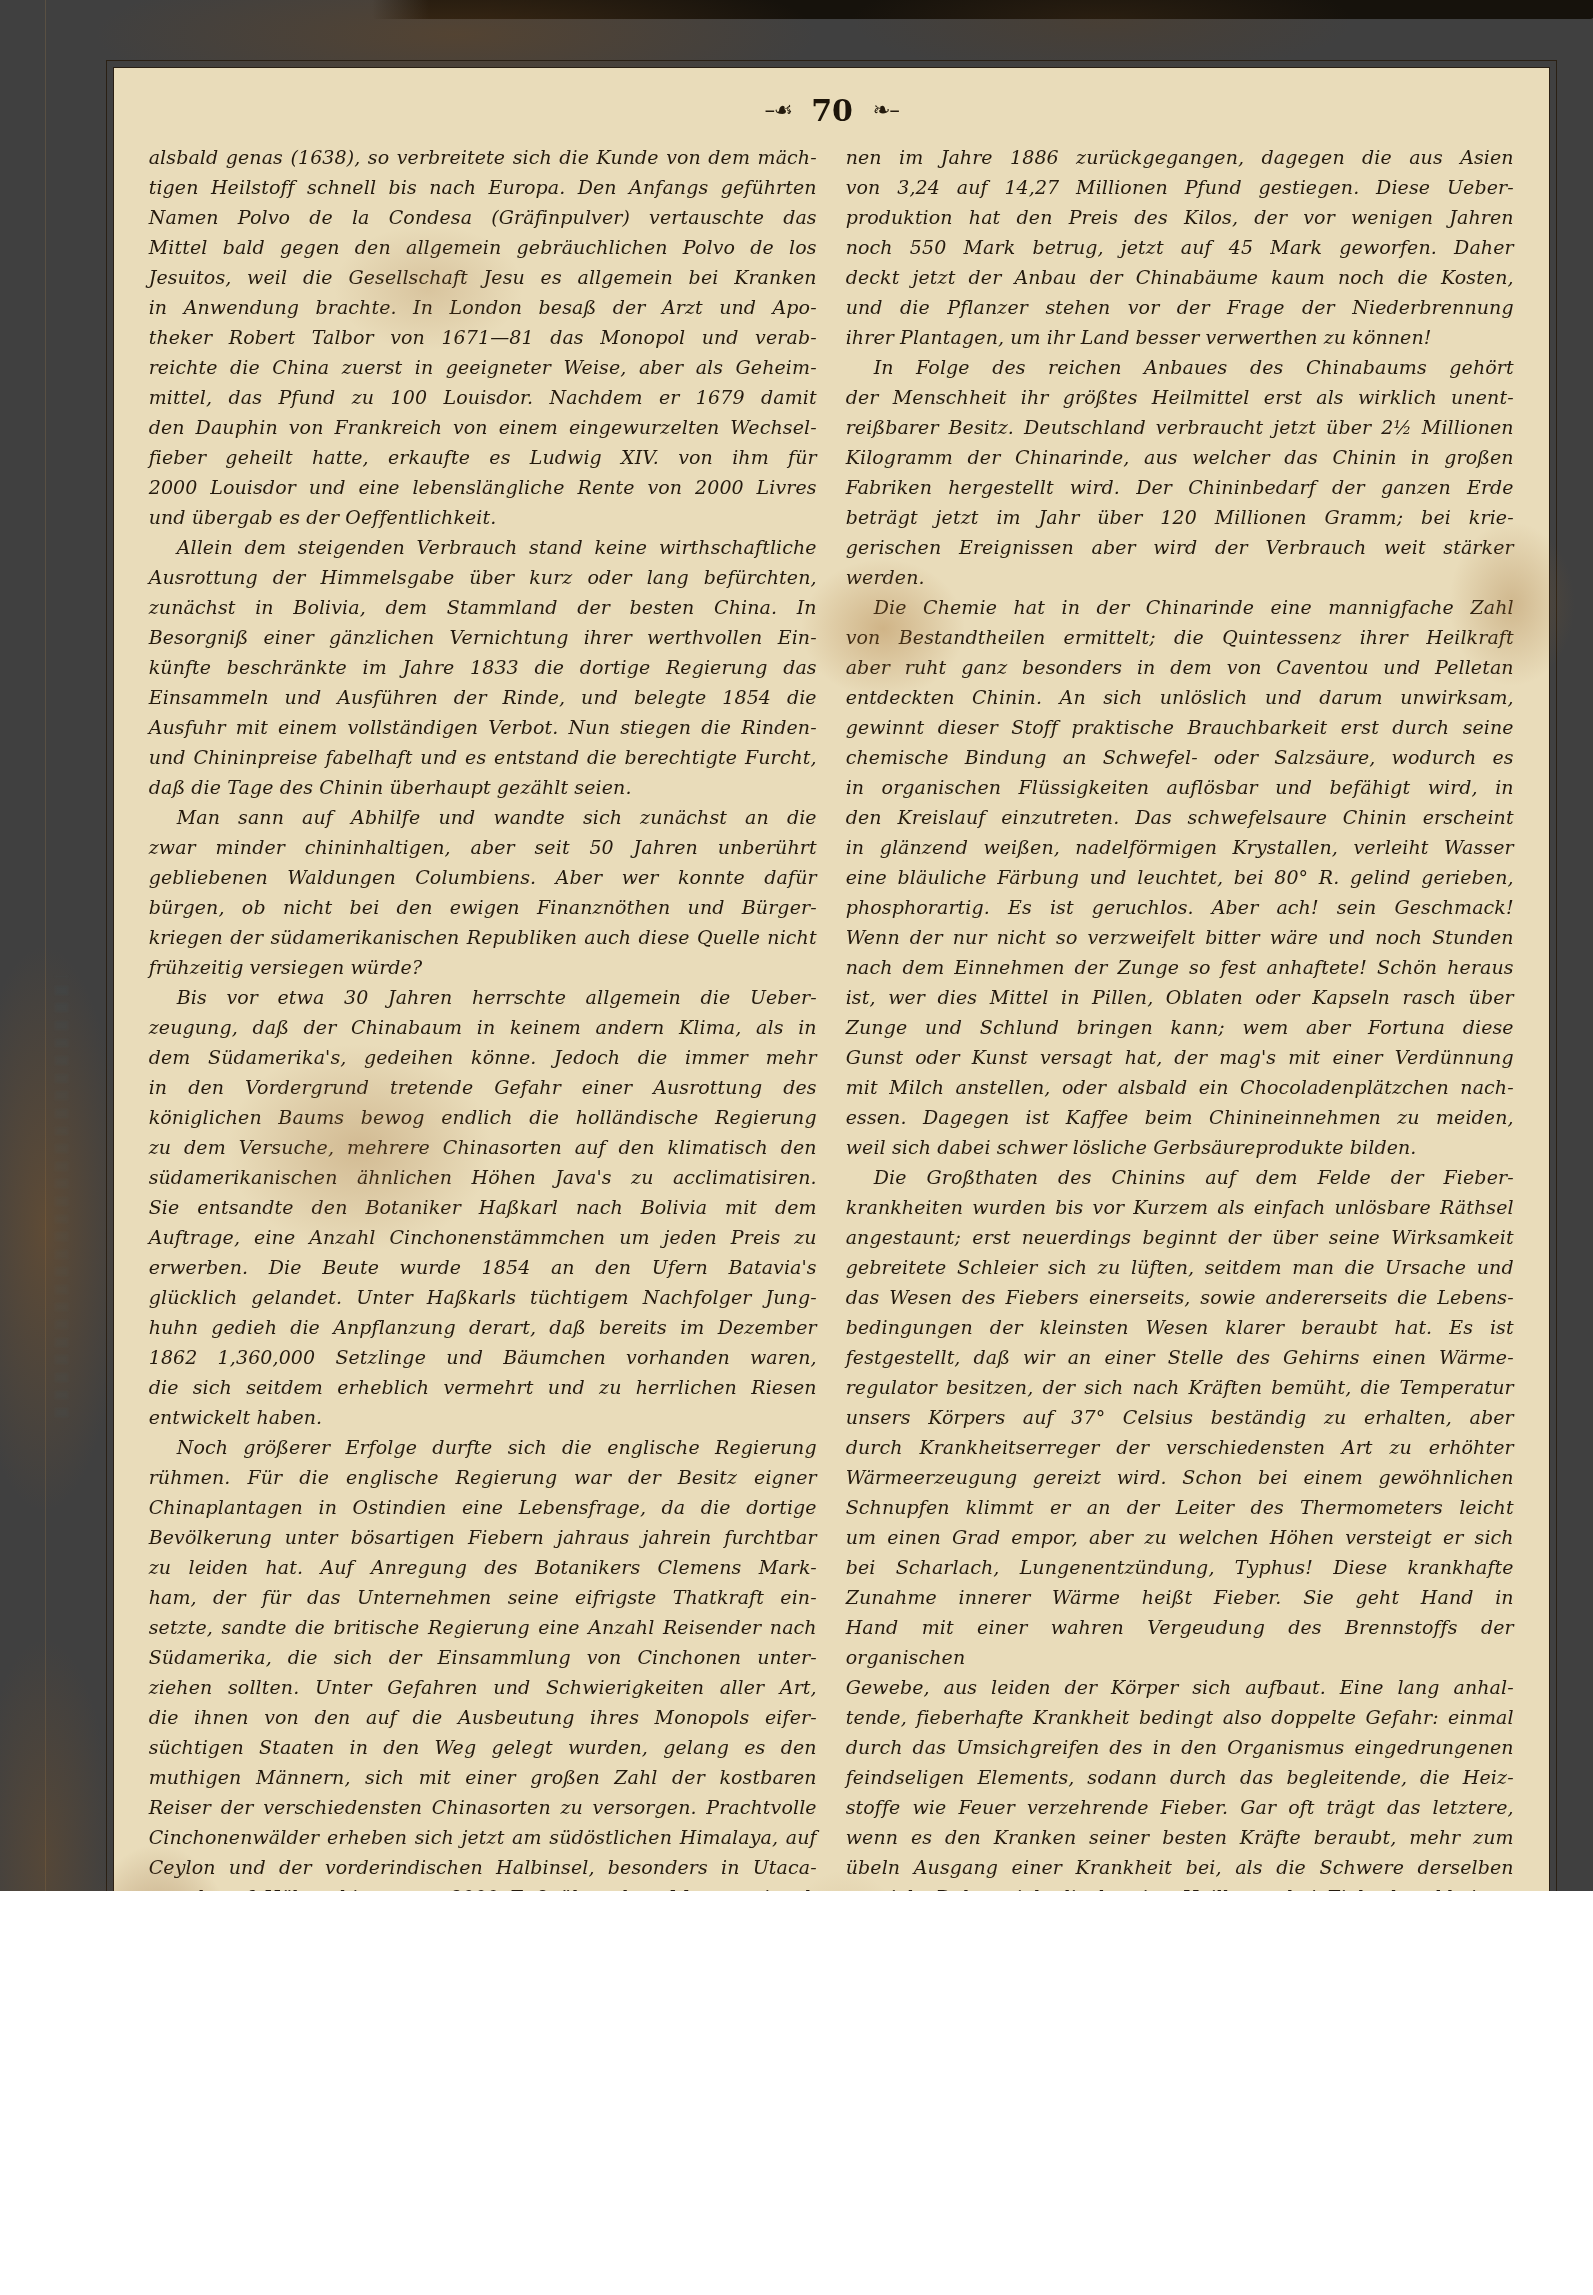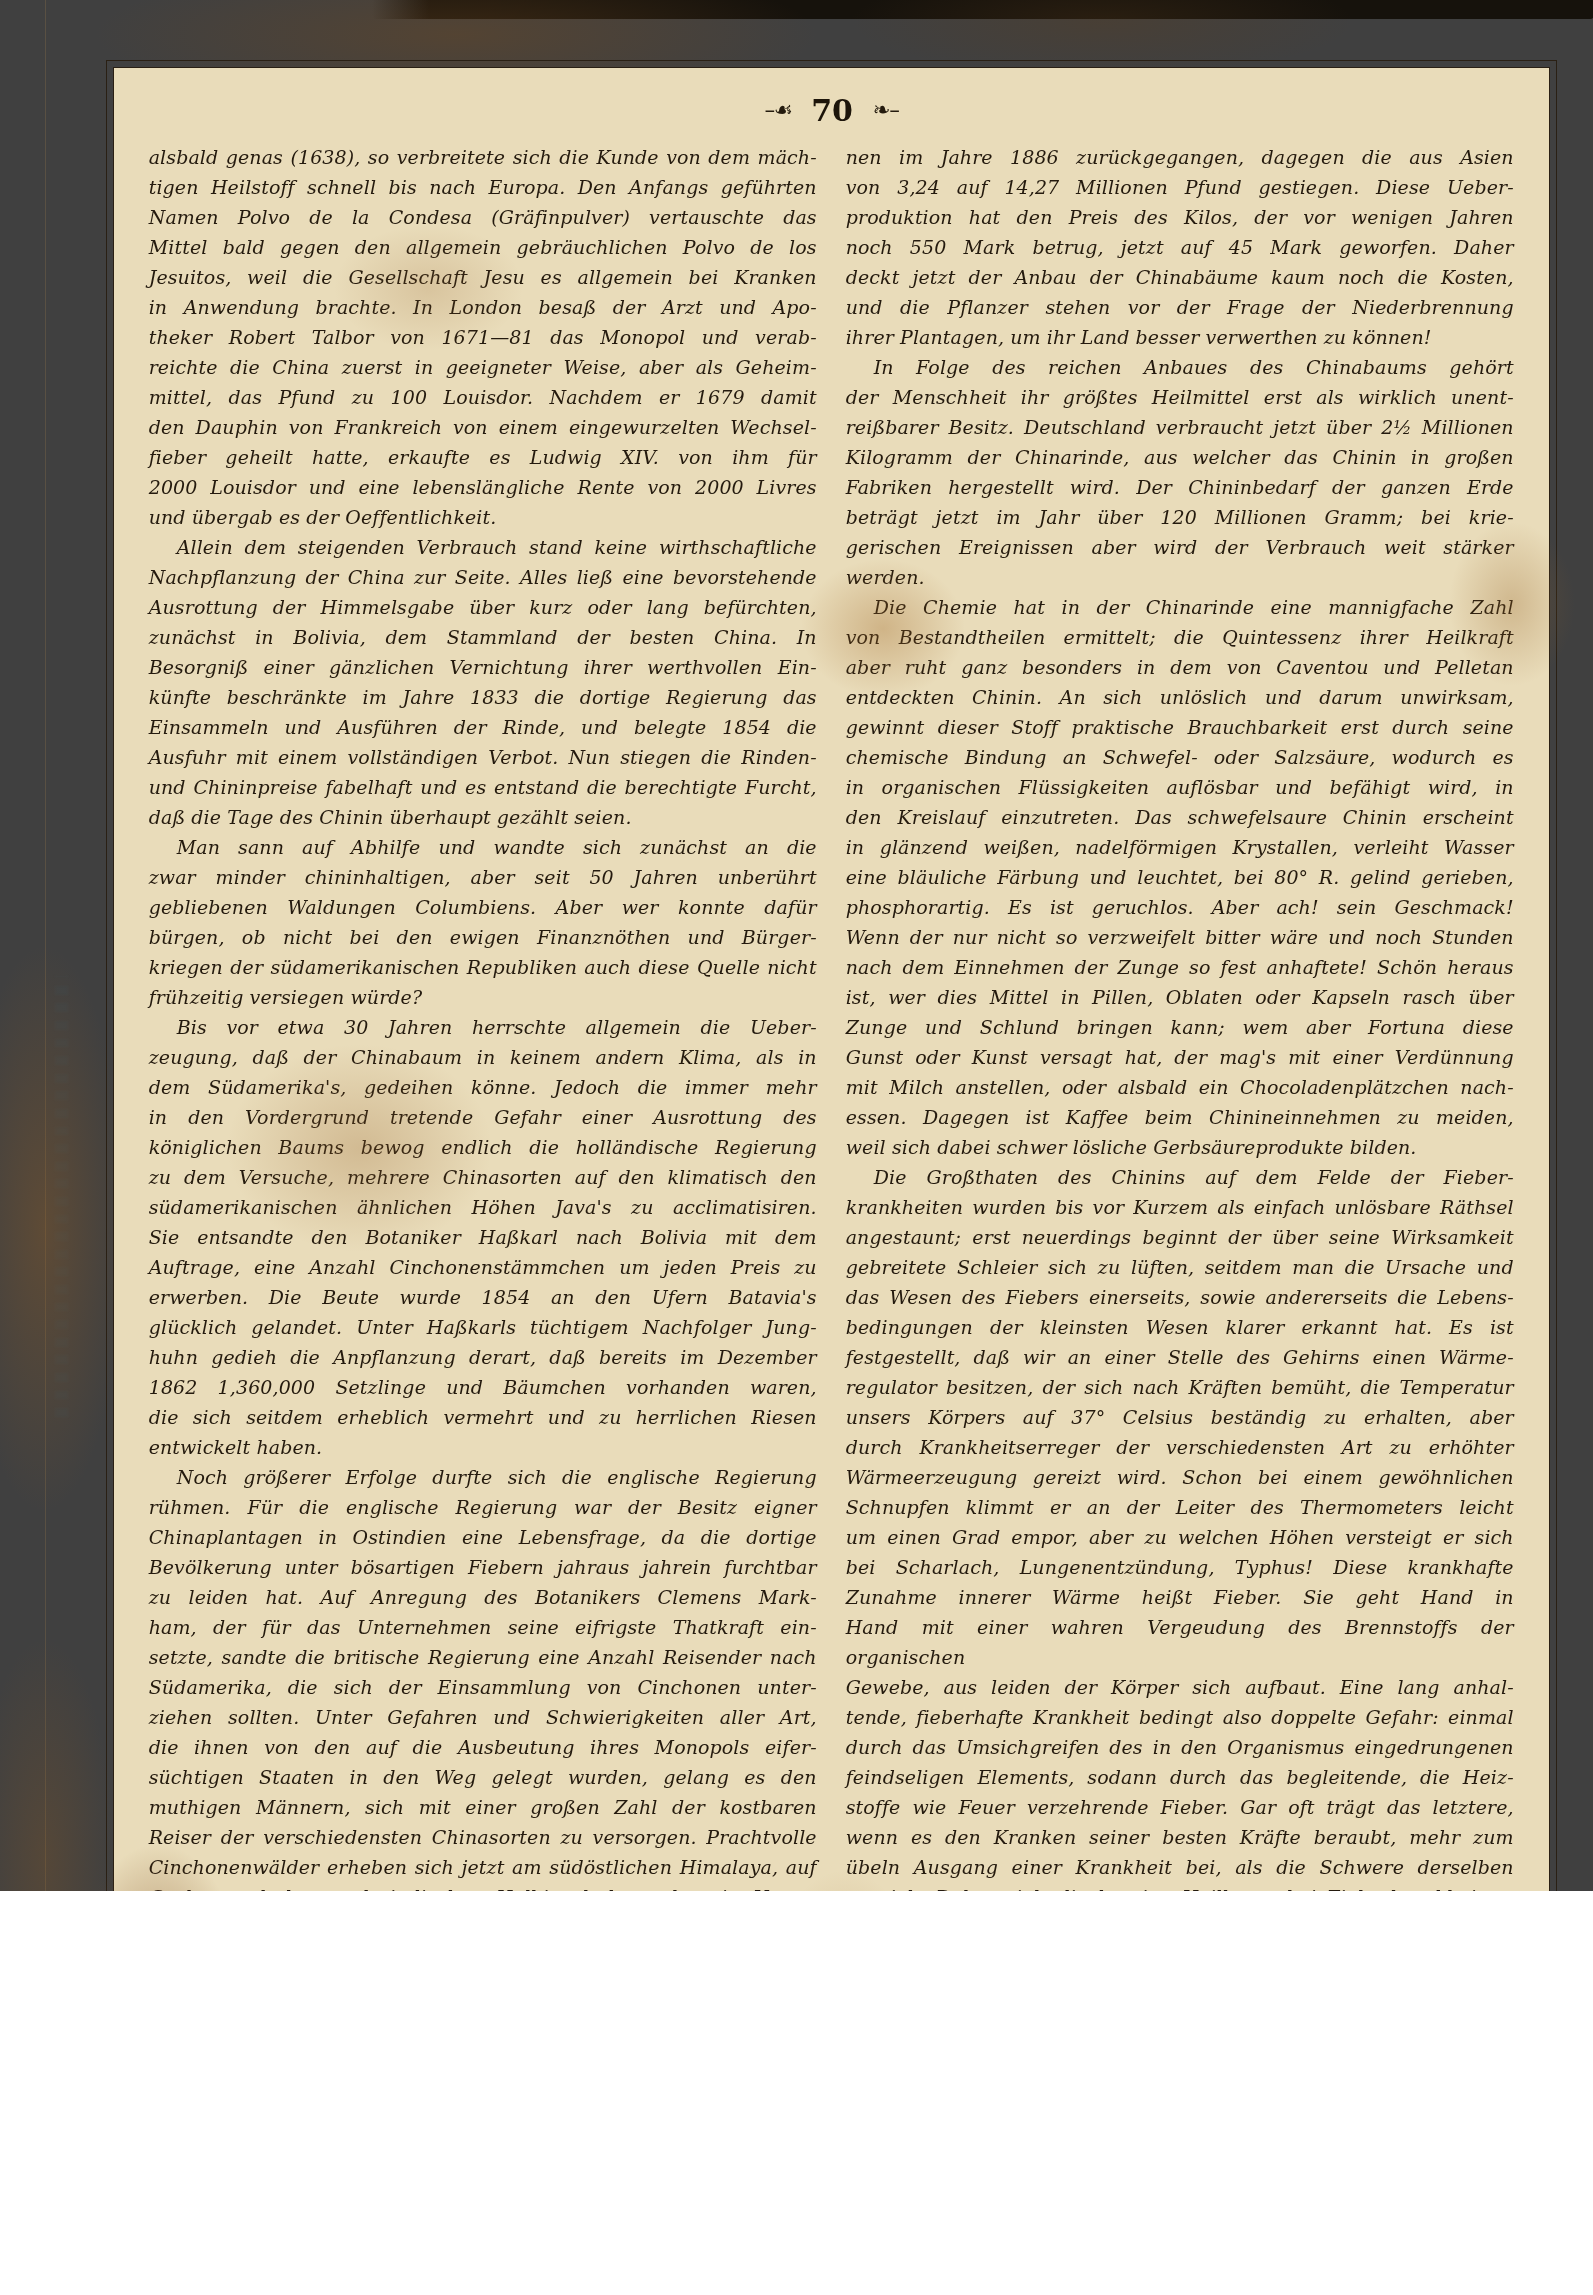"Nachpflanzung der China zur Seite." div.line { html: <div>Nachpflanzung der China zur Seite. Alles ließ eine bevorstehende</div> -> none }
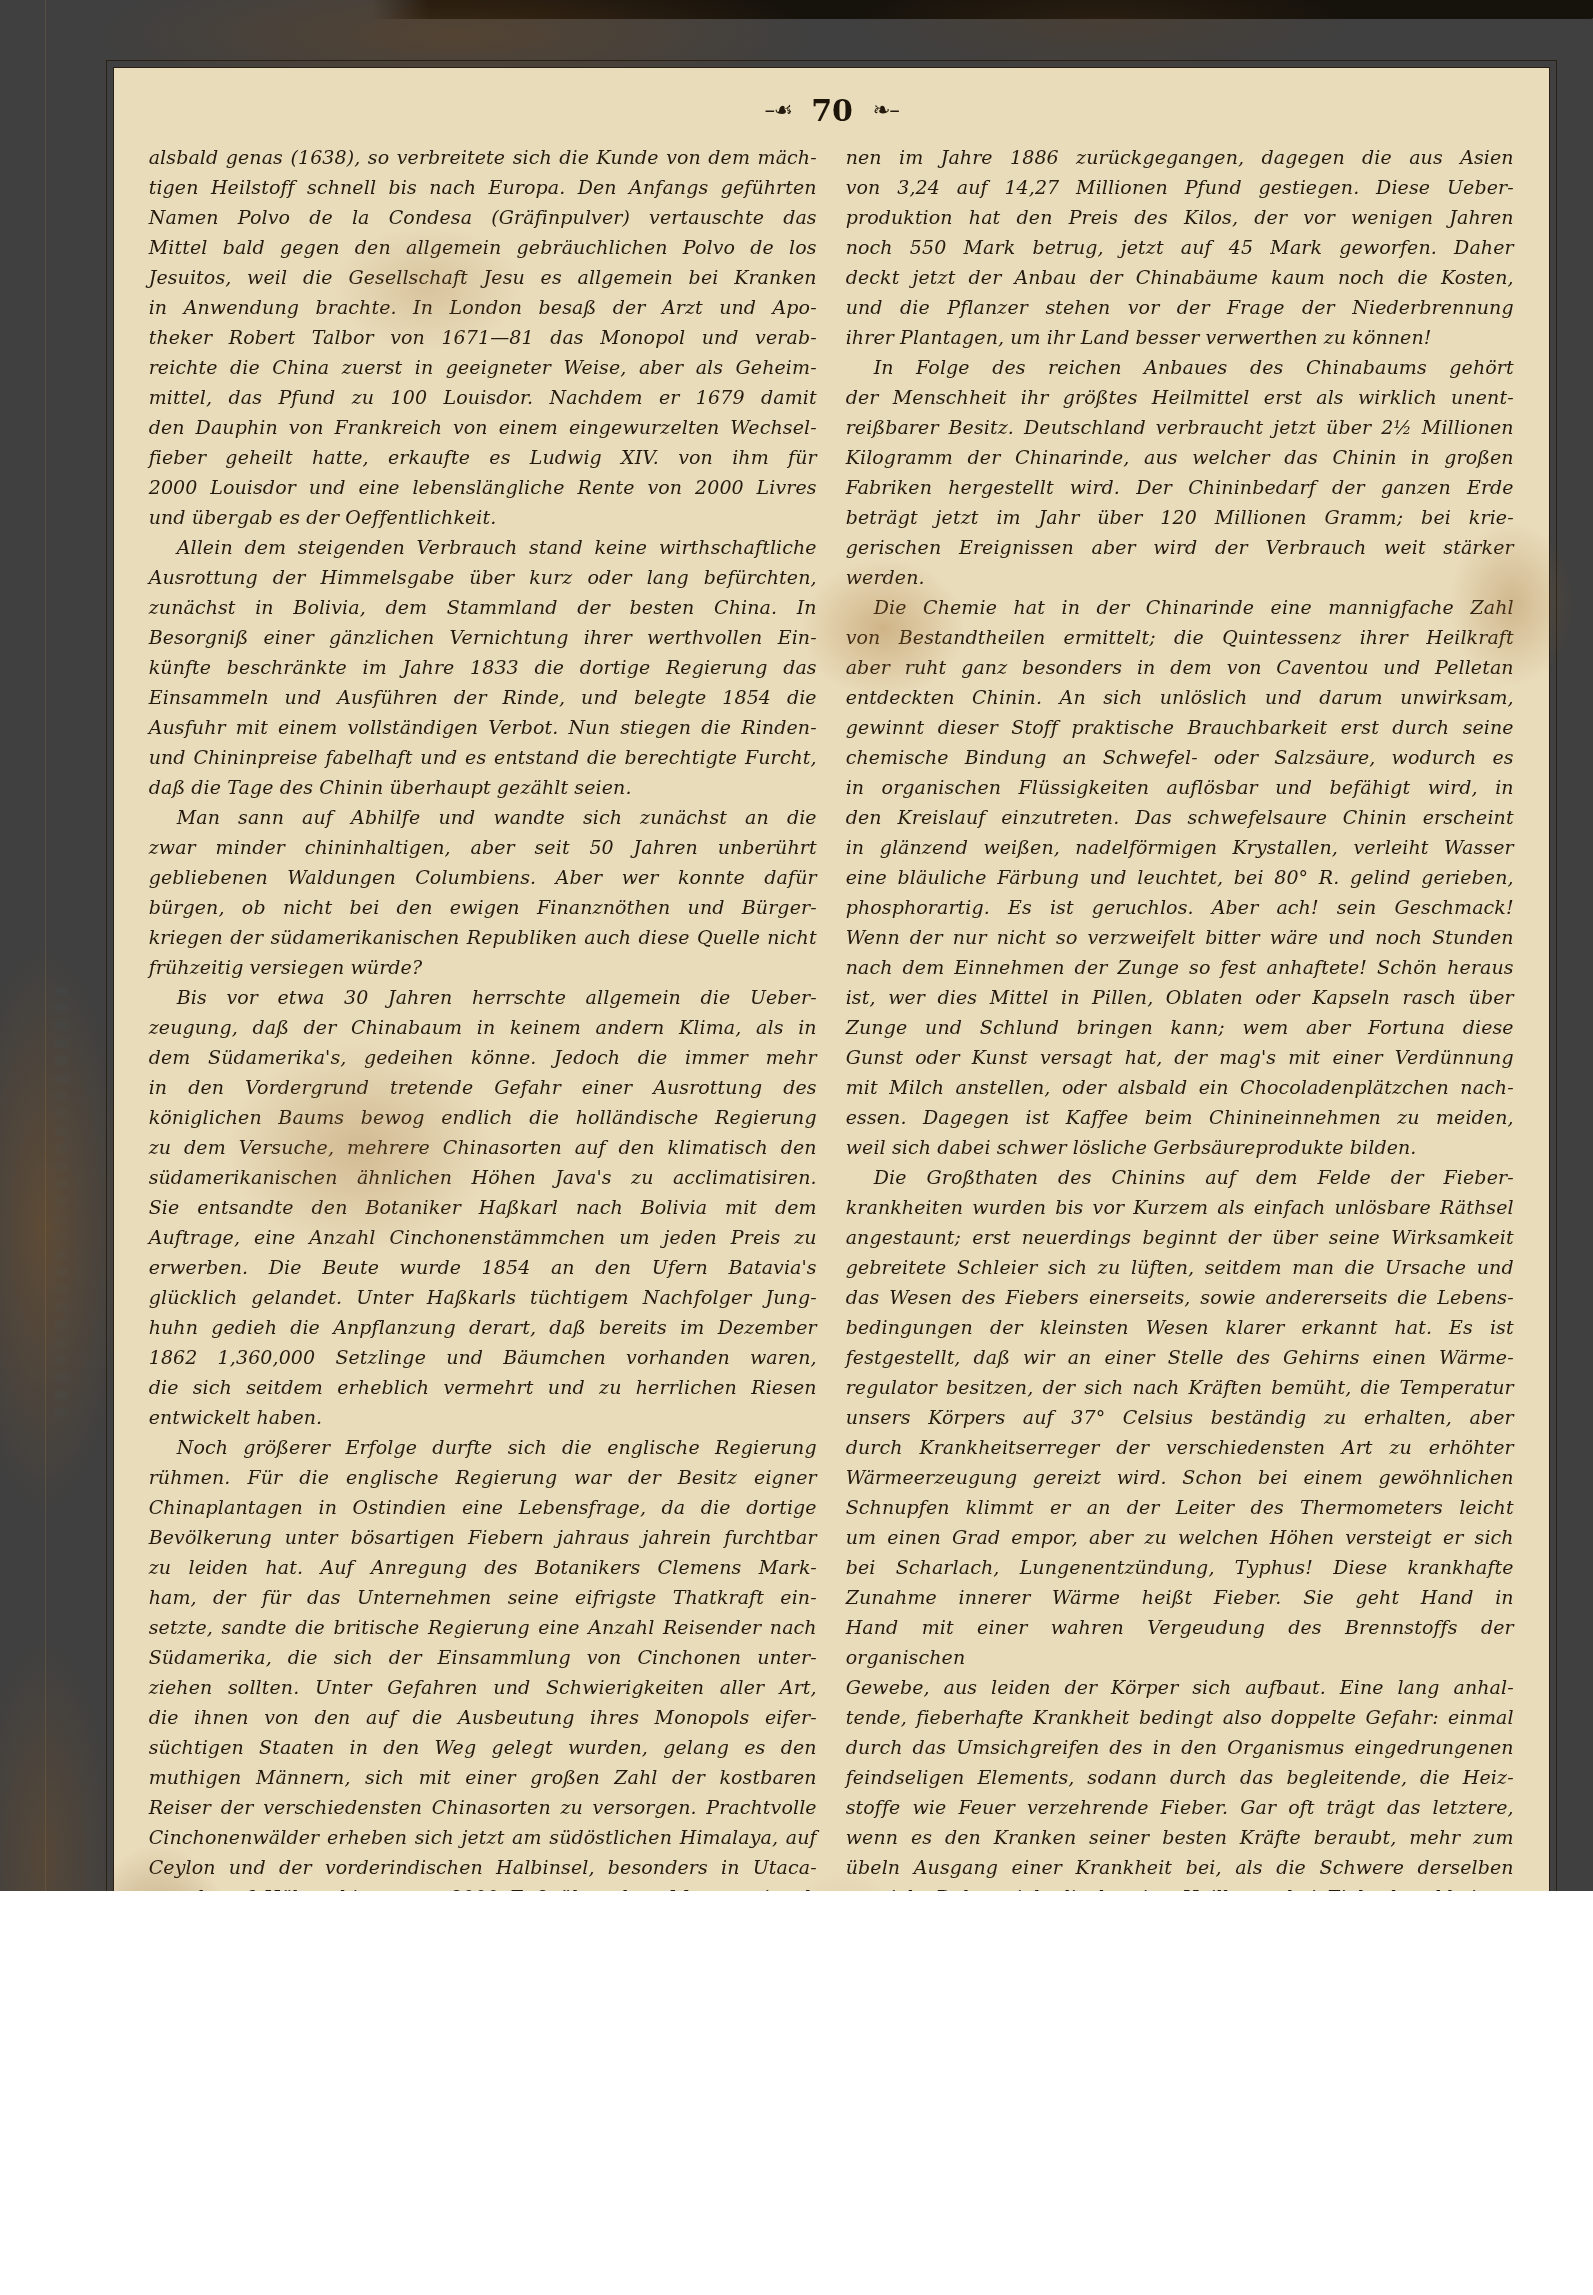"bedingungen der kleinsten Wesen klarer" div.line { text: erkannt -> beraubt }
